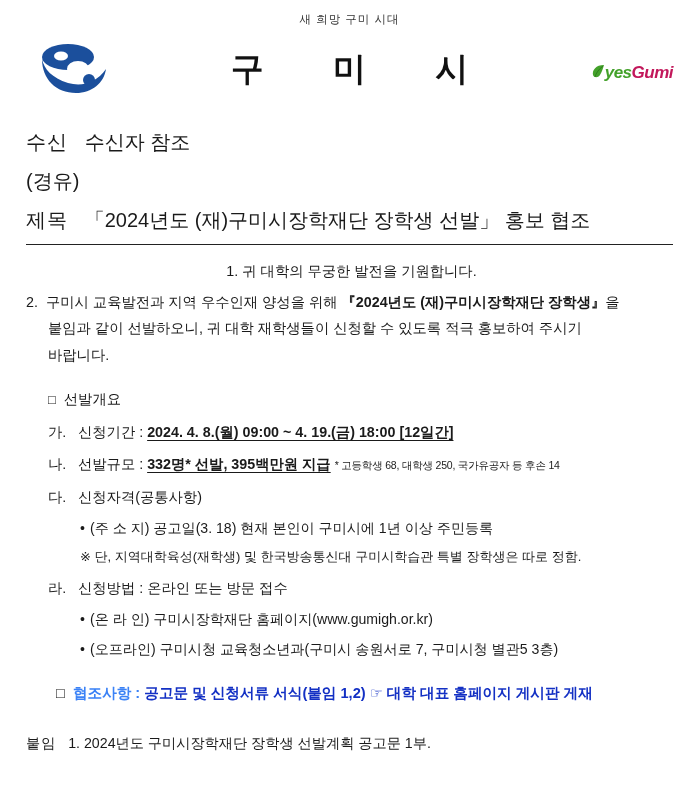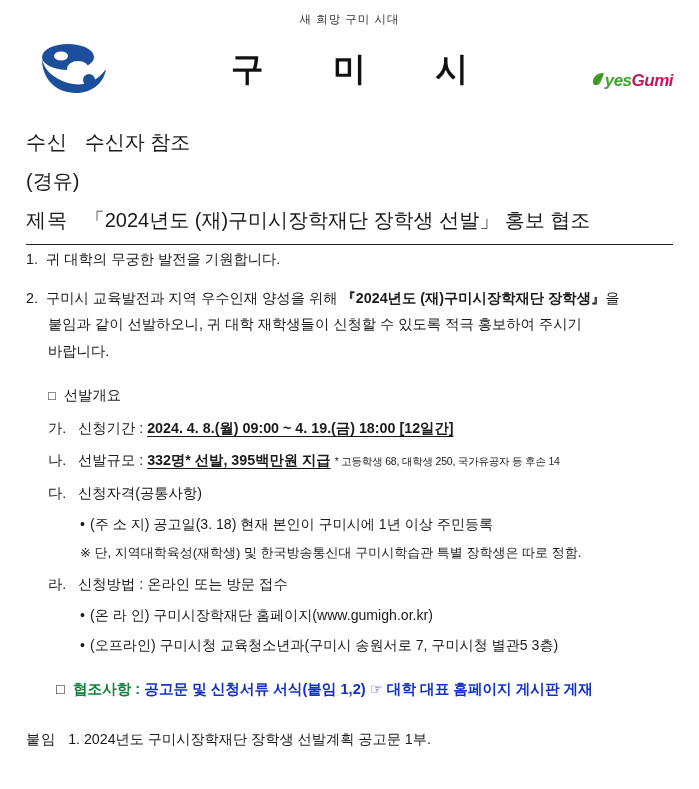"yesGumi" .brand { top: 40px -> 32px }
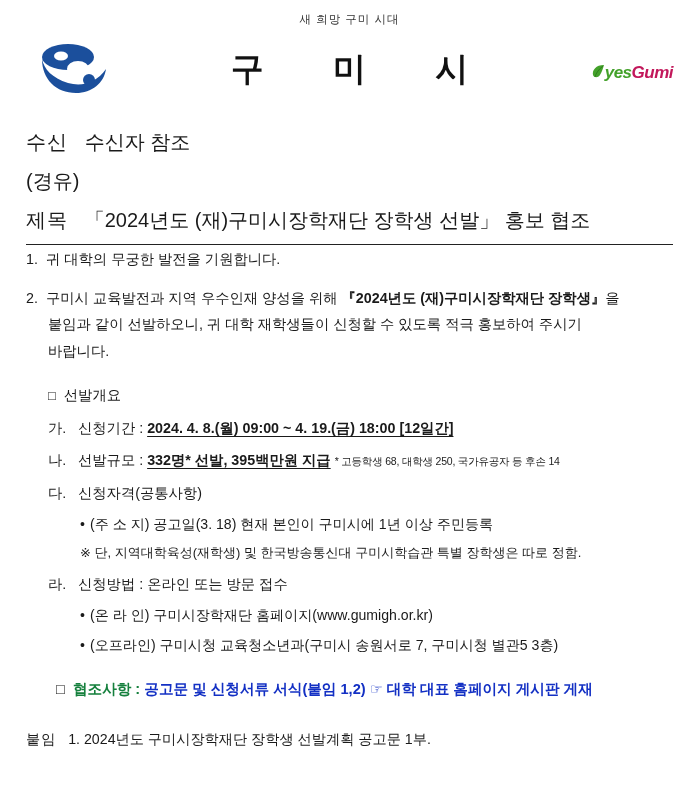"1. 귀 대학의 무궁한 발전을" .p1 { margin-top: 2px -> 14px; text-align: none -> center }
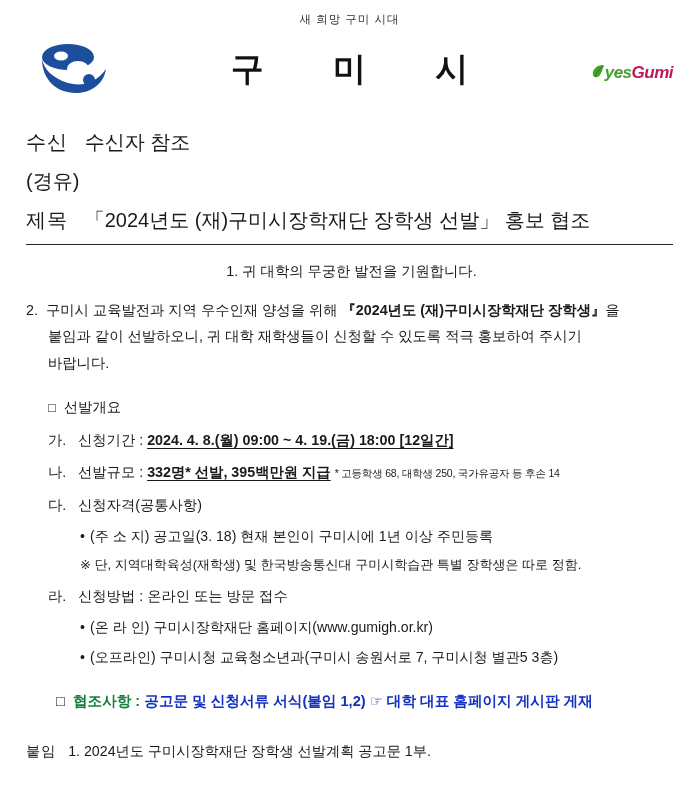"2. 구미시 교육발전과 지역 우수인재" .p2 { margin-top: 14px -> 6px }
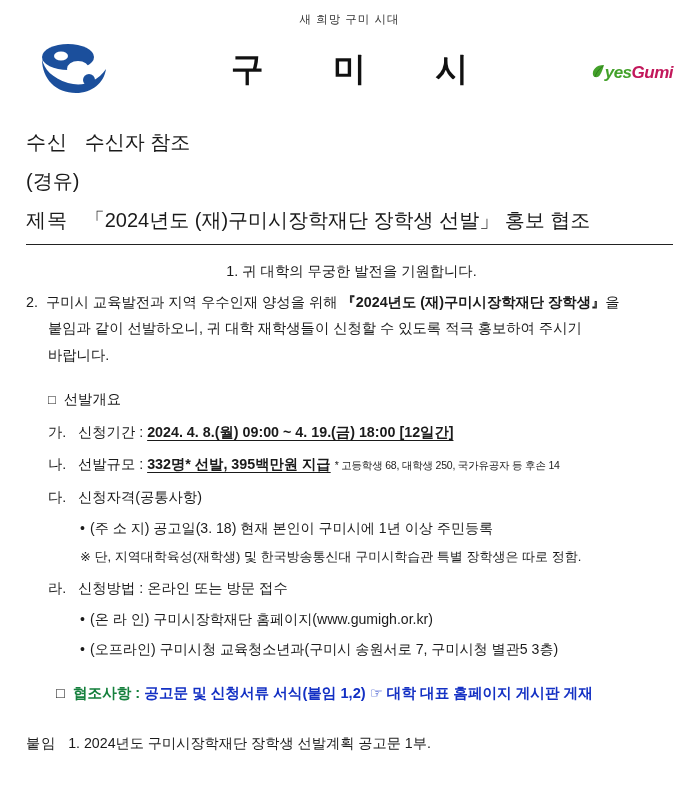"협조사항 :" .coop .blk { color: #15803d -> #3b82f6 }
